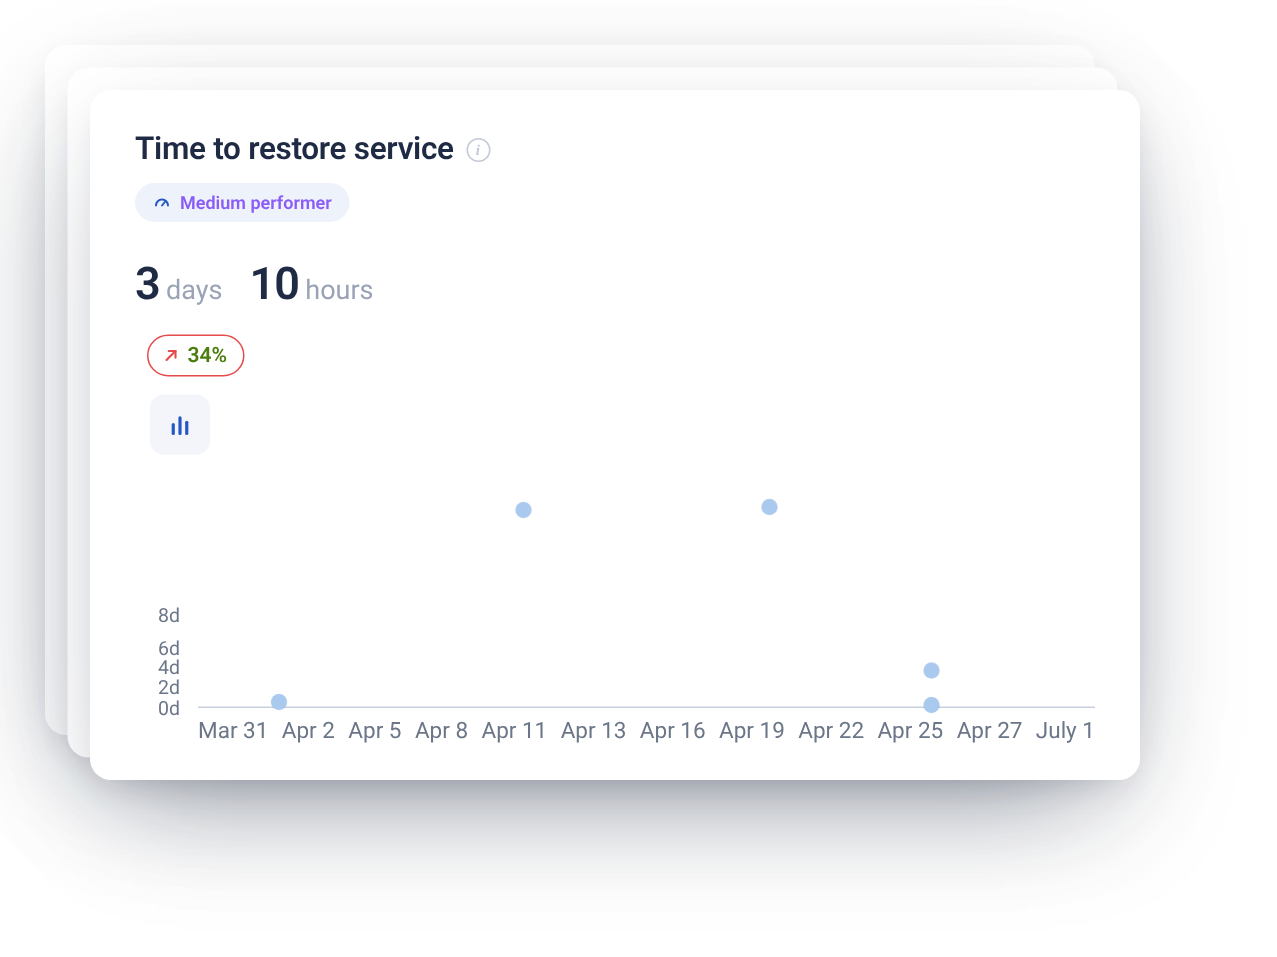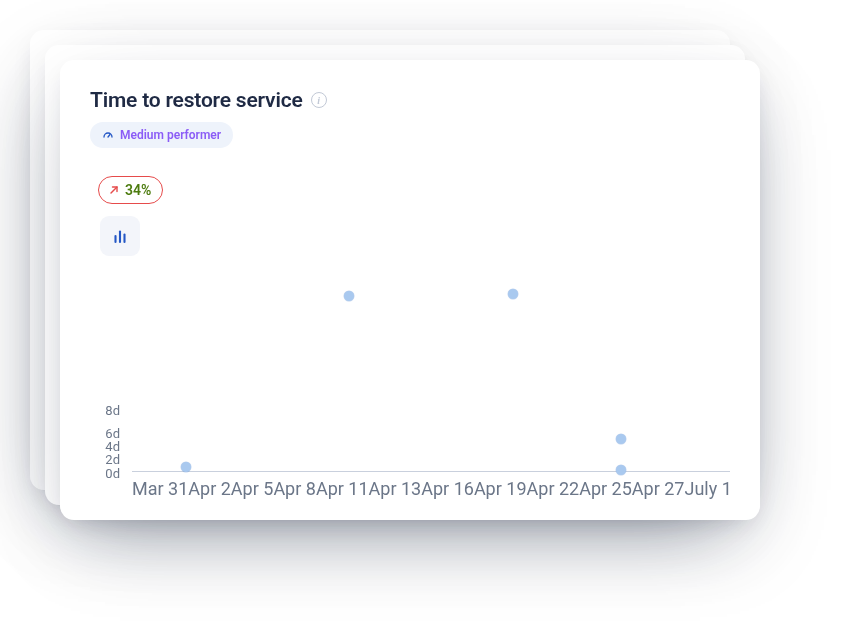"3 days" div.metric { html: none -> <div> <span> <span>3</span><span>days</span> </span> <span> <span>10</span><span>hours</span> </span> </div> }
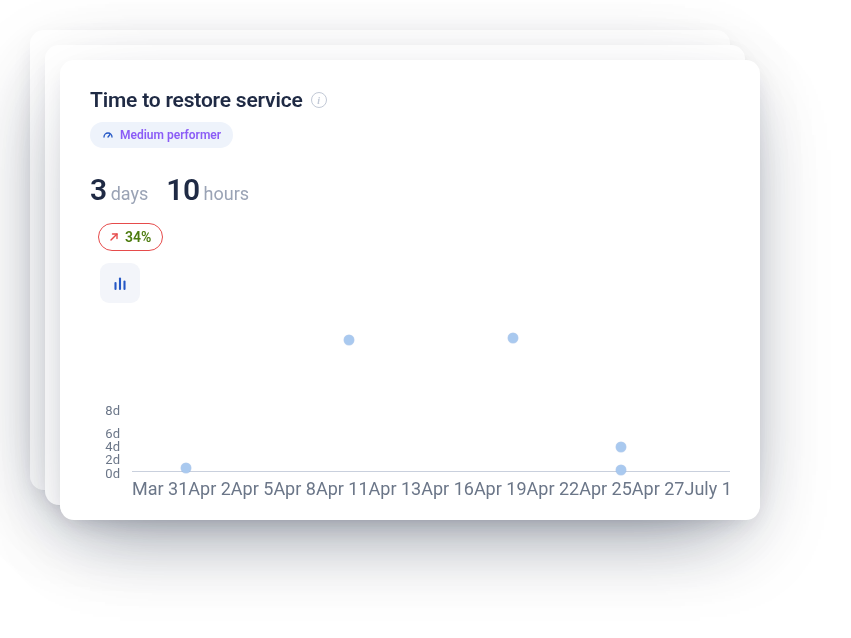"Mar 31" .x-tick { font-size: 18px -> 15px }
